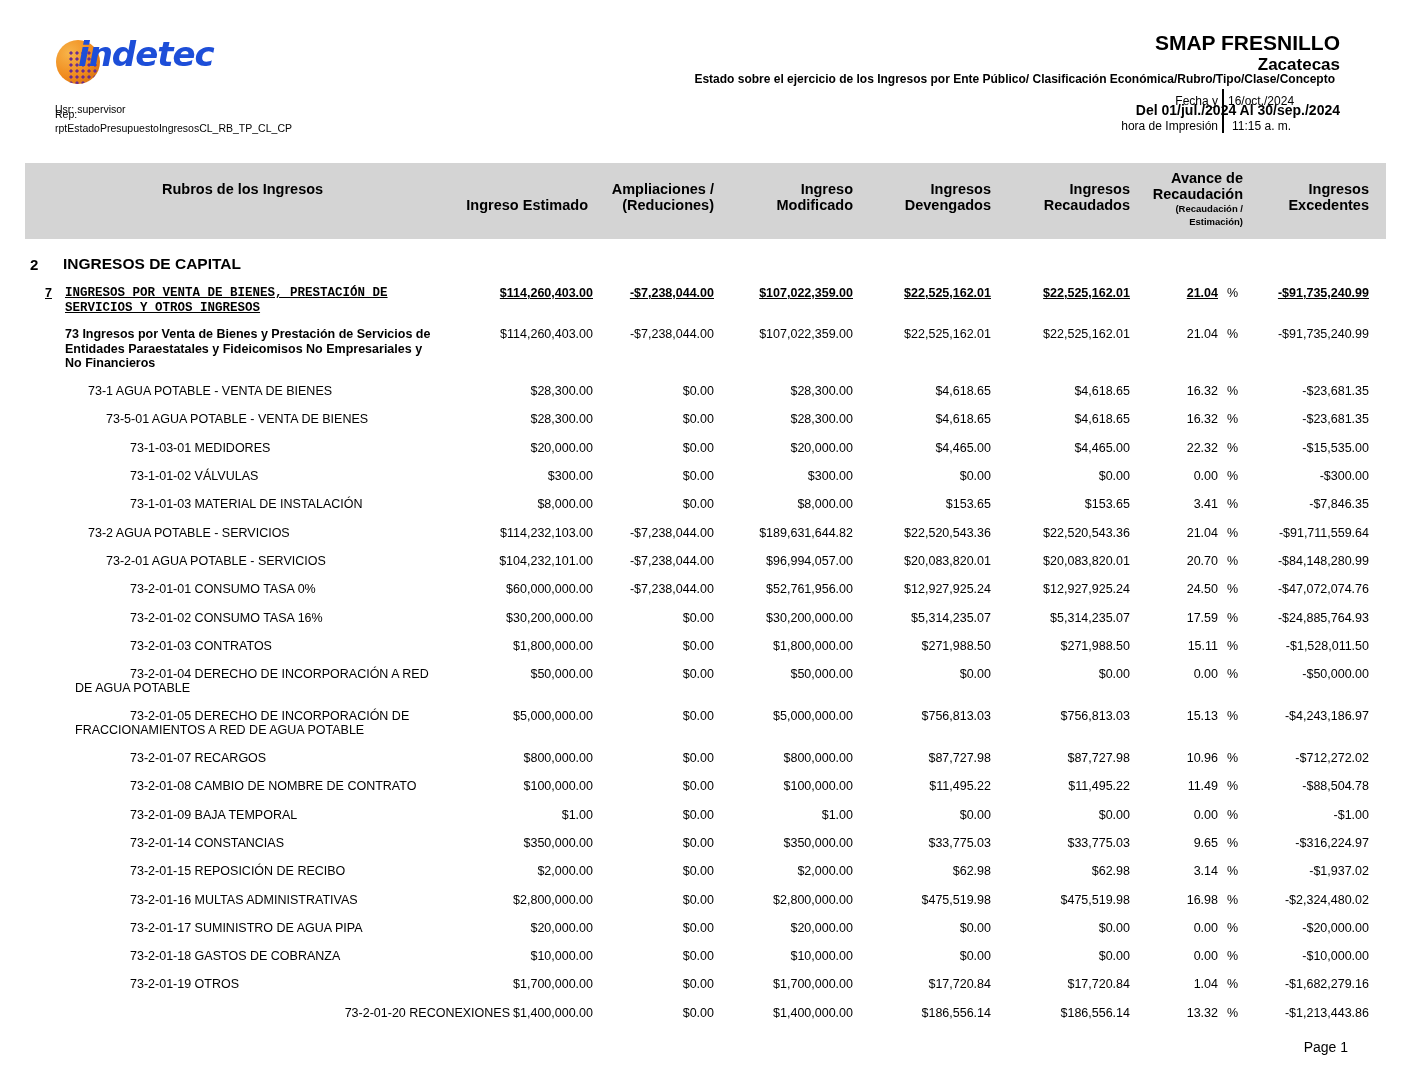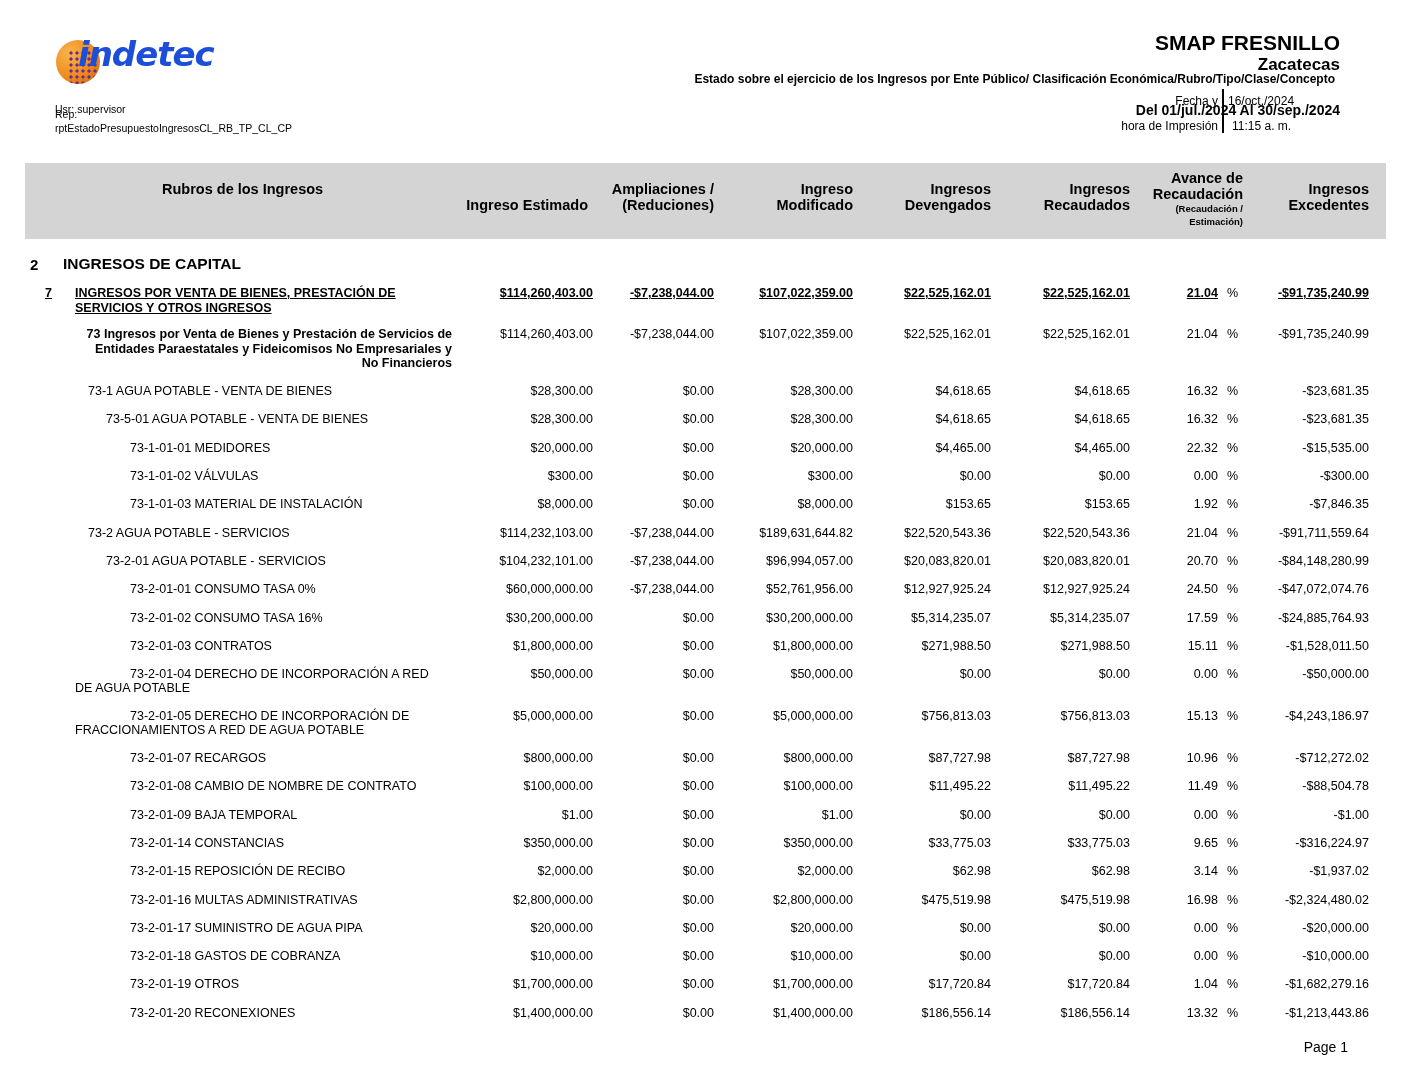"INGRESOS POR VENTA DE BIENES," span.desc { font-family: none -> Liberation Mono, monospace; left: 75px -> 65px }
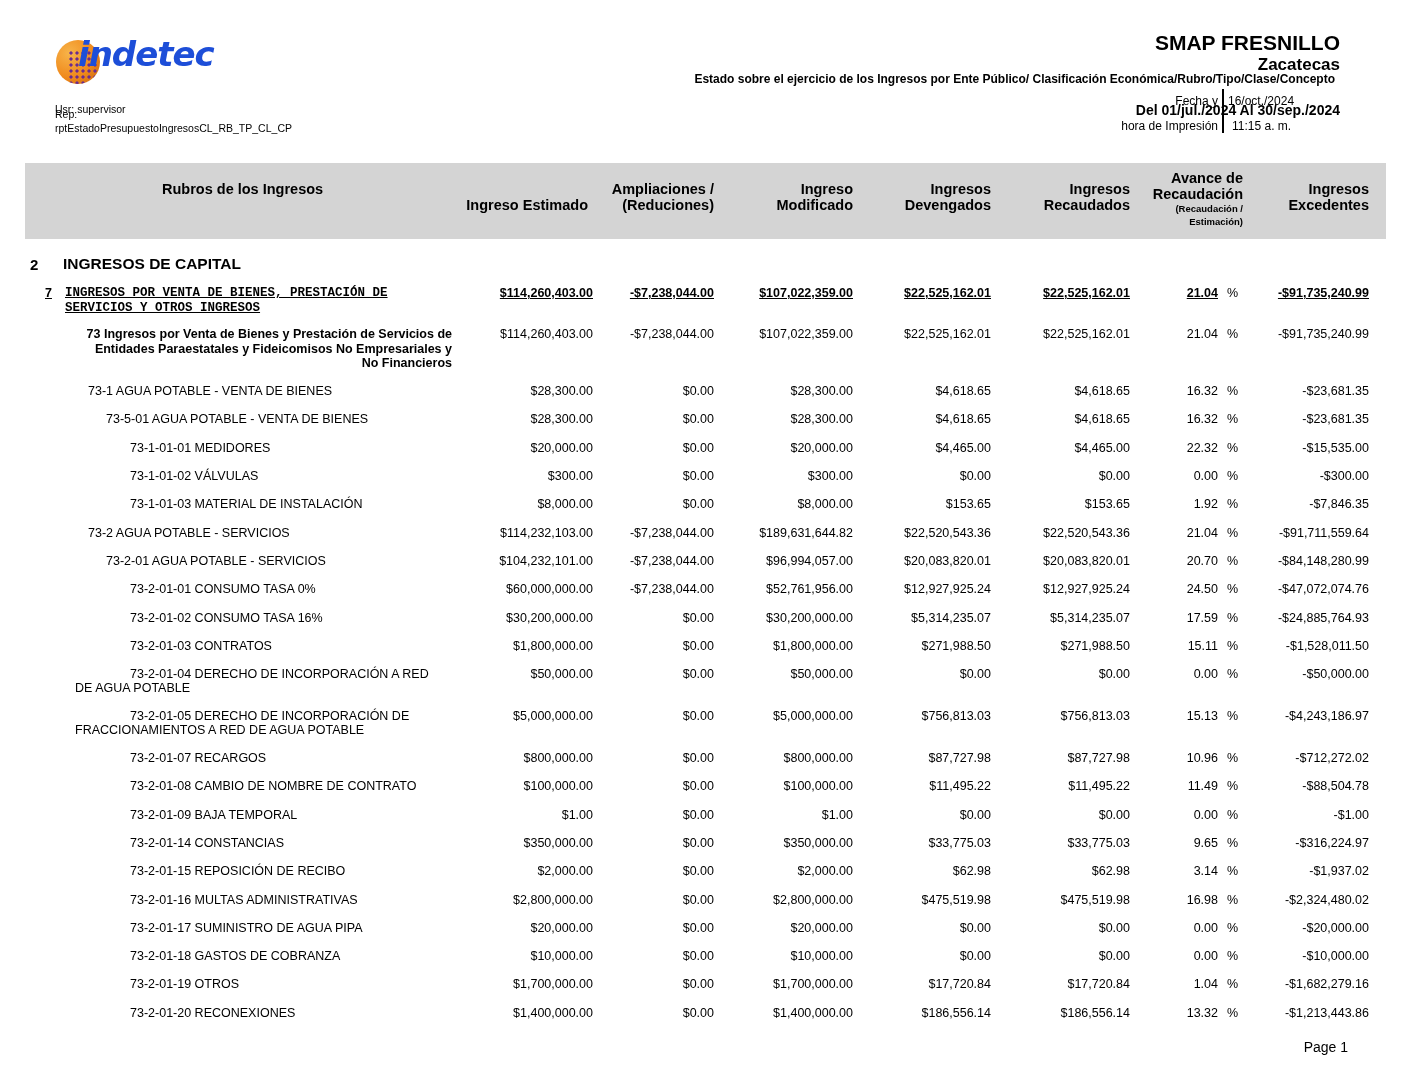"73 Ingresos por Venta de" span.desc { left: 82px -> 65px; text-align: right -> none }
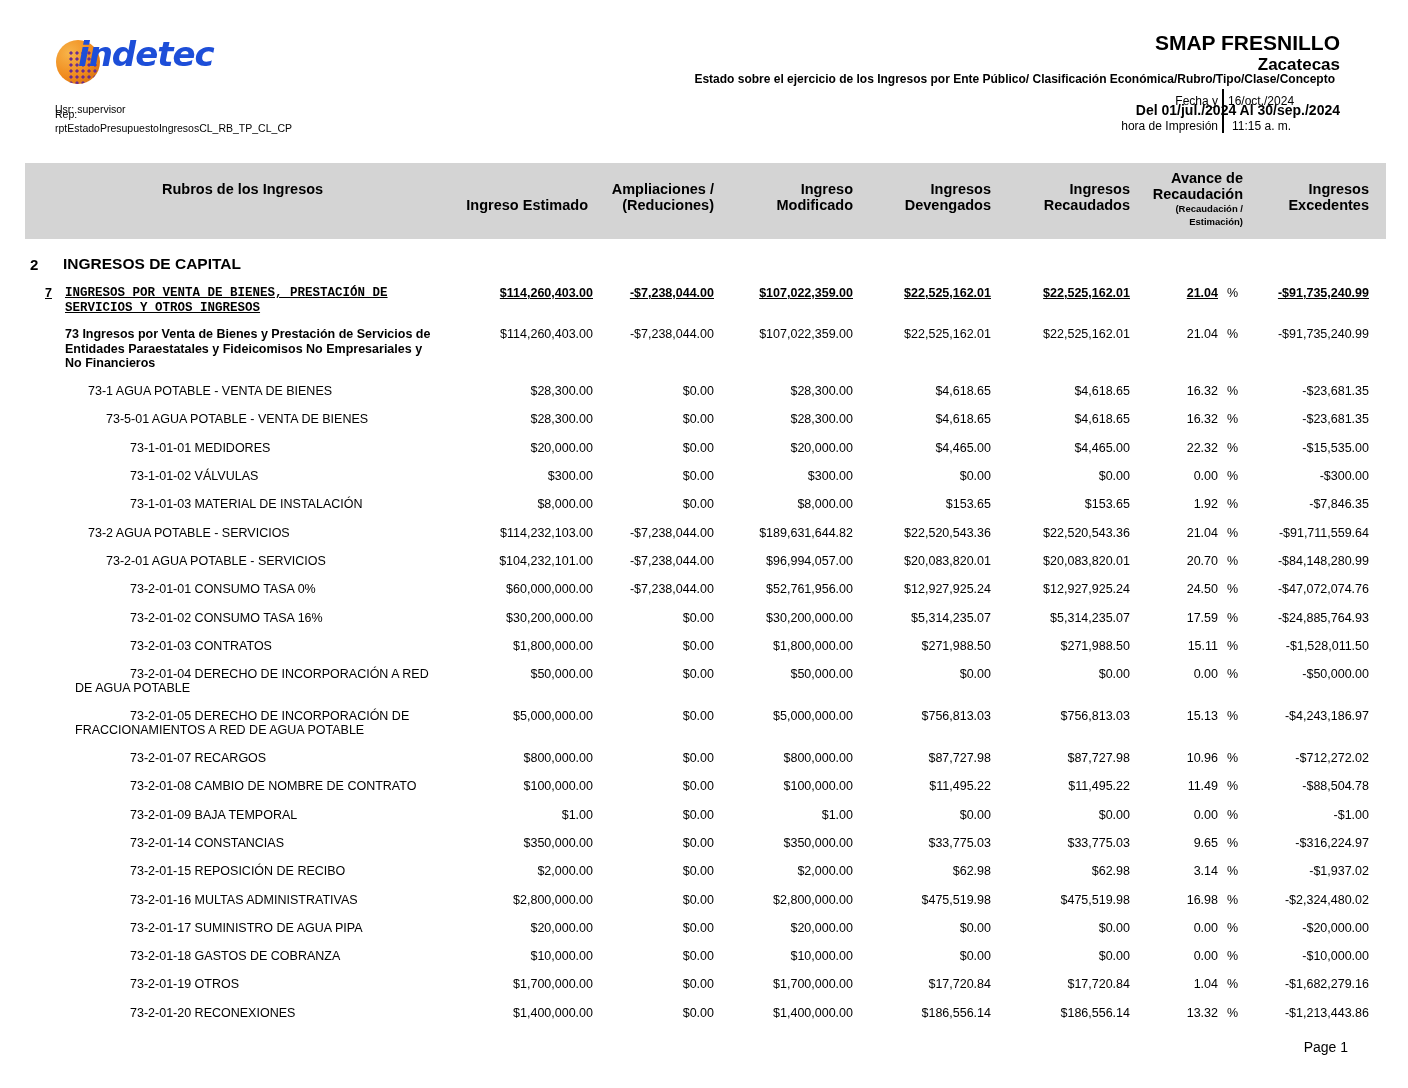"73-1-01-01 MEDIDORES" span.desc { text: 73-1-01-01 -> 73-1-03-01 }
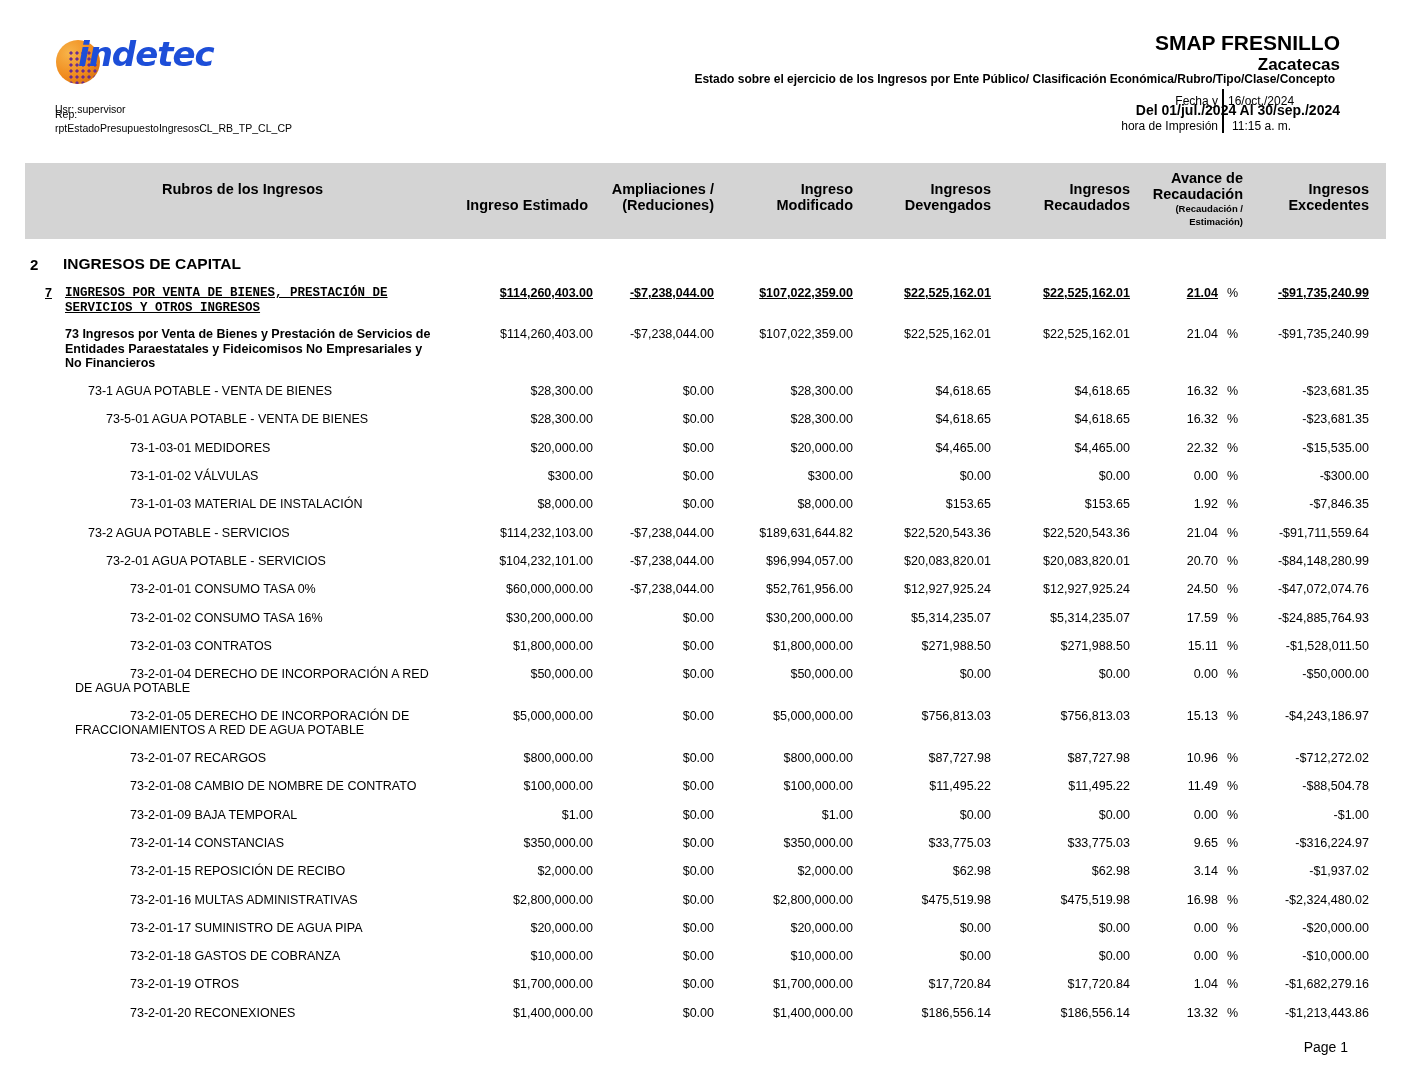"1.92" span.cell { text: 1.92 -> 3.41 }
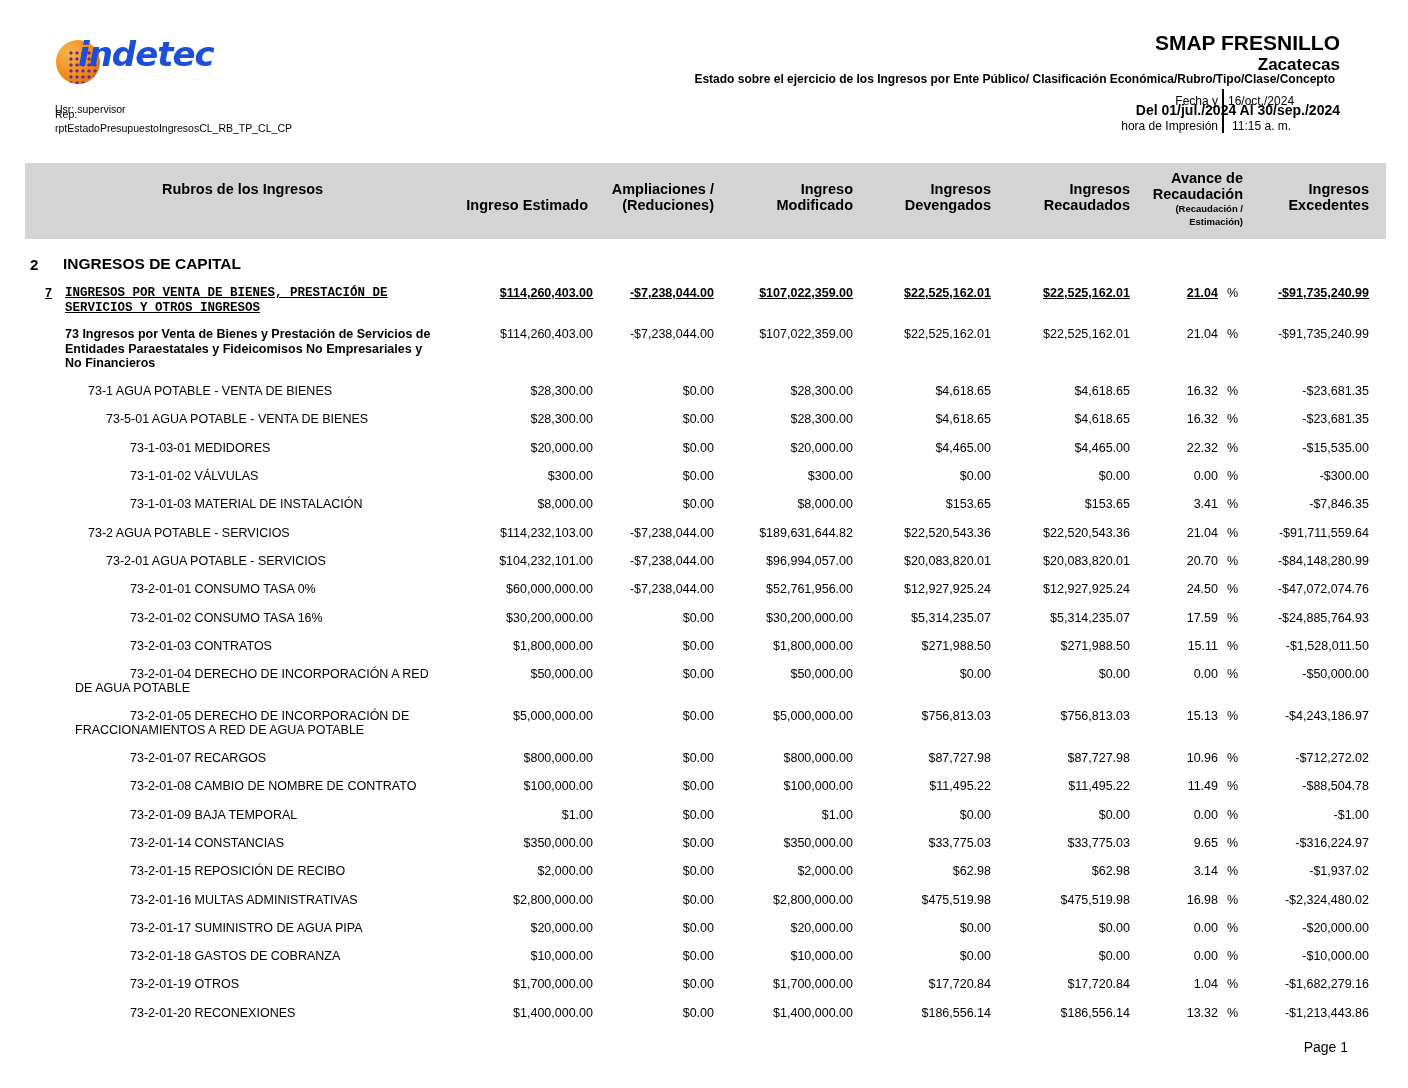"73-2-01-20 RECONEXIONES" span.desc { text-align: none -> right }
